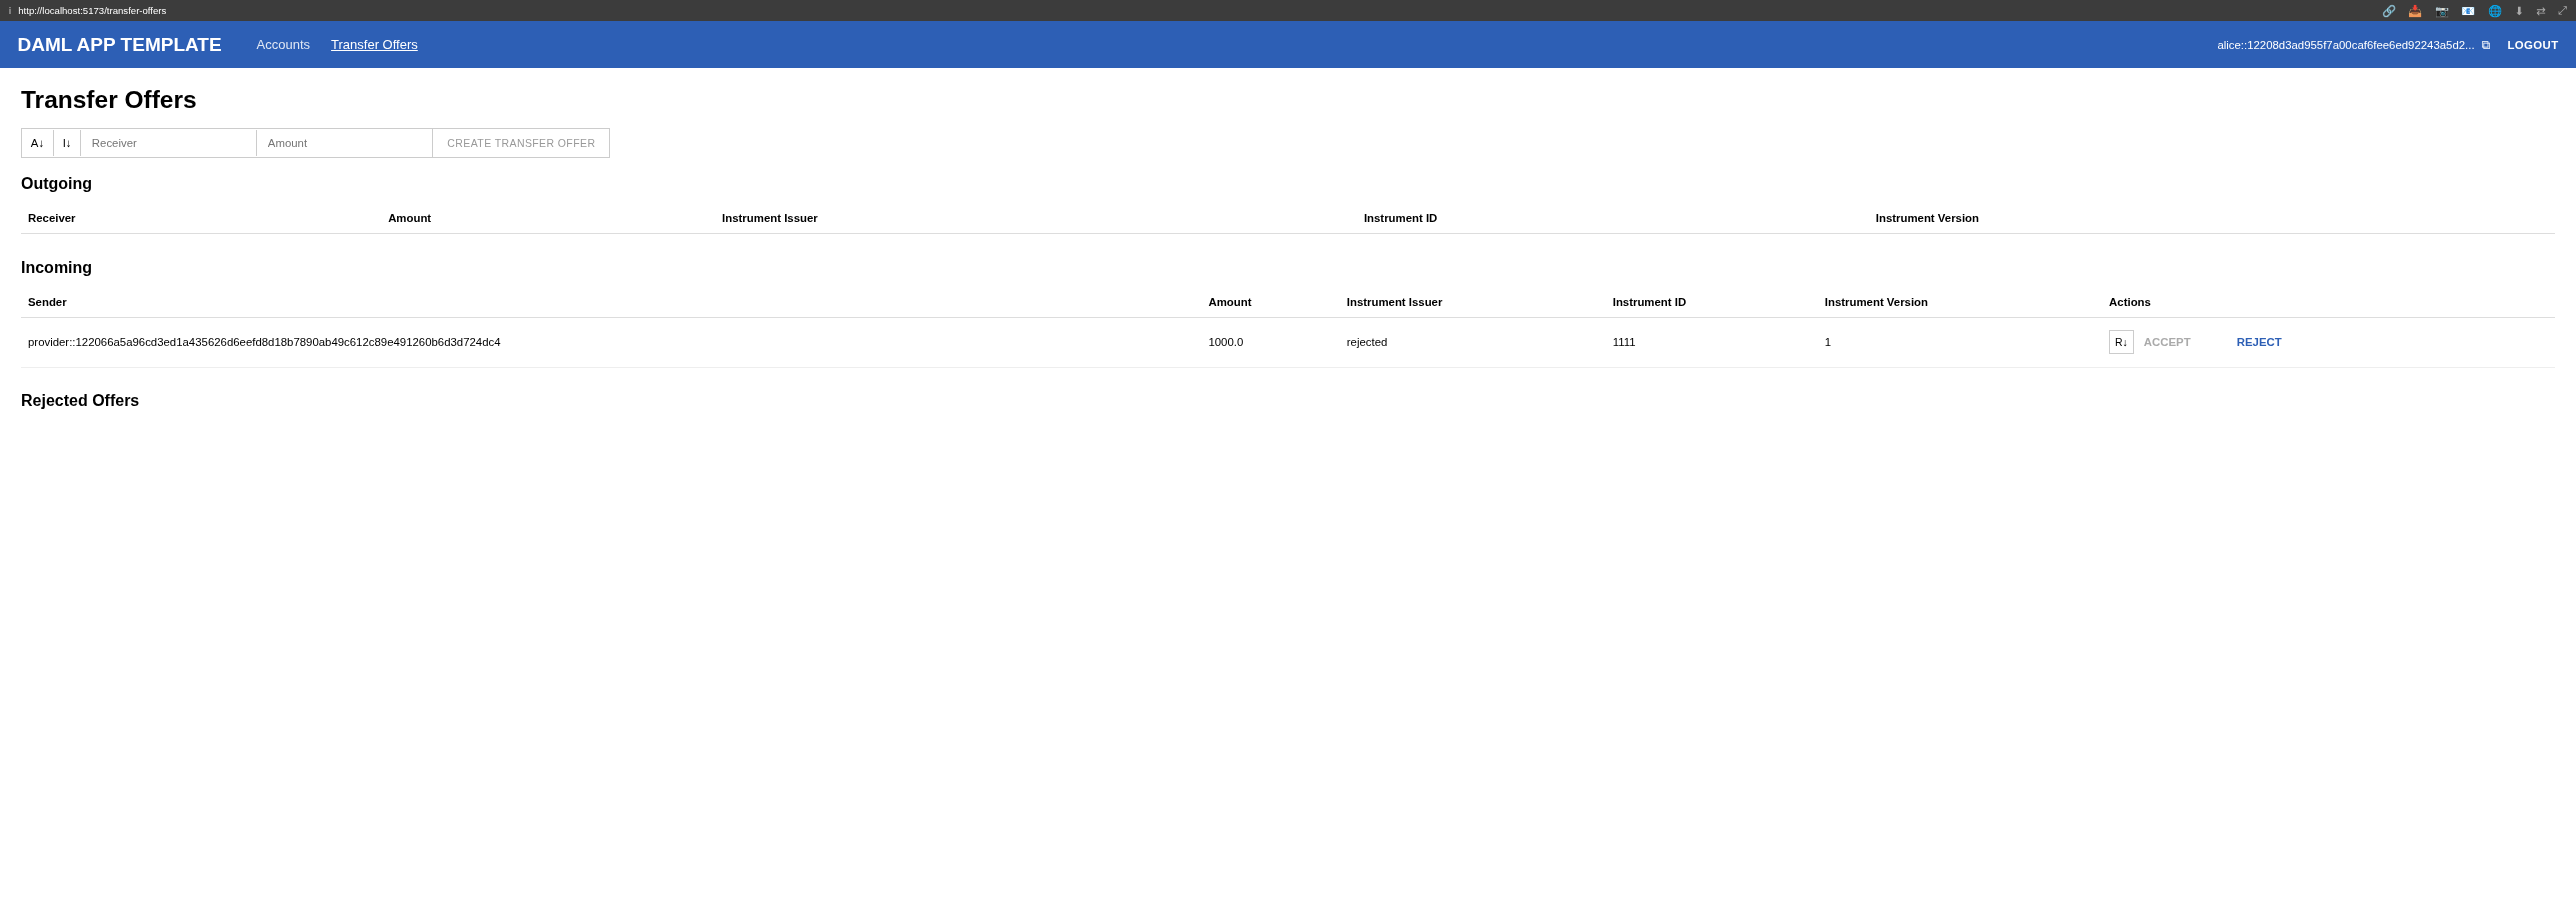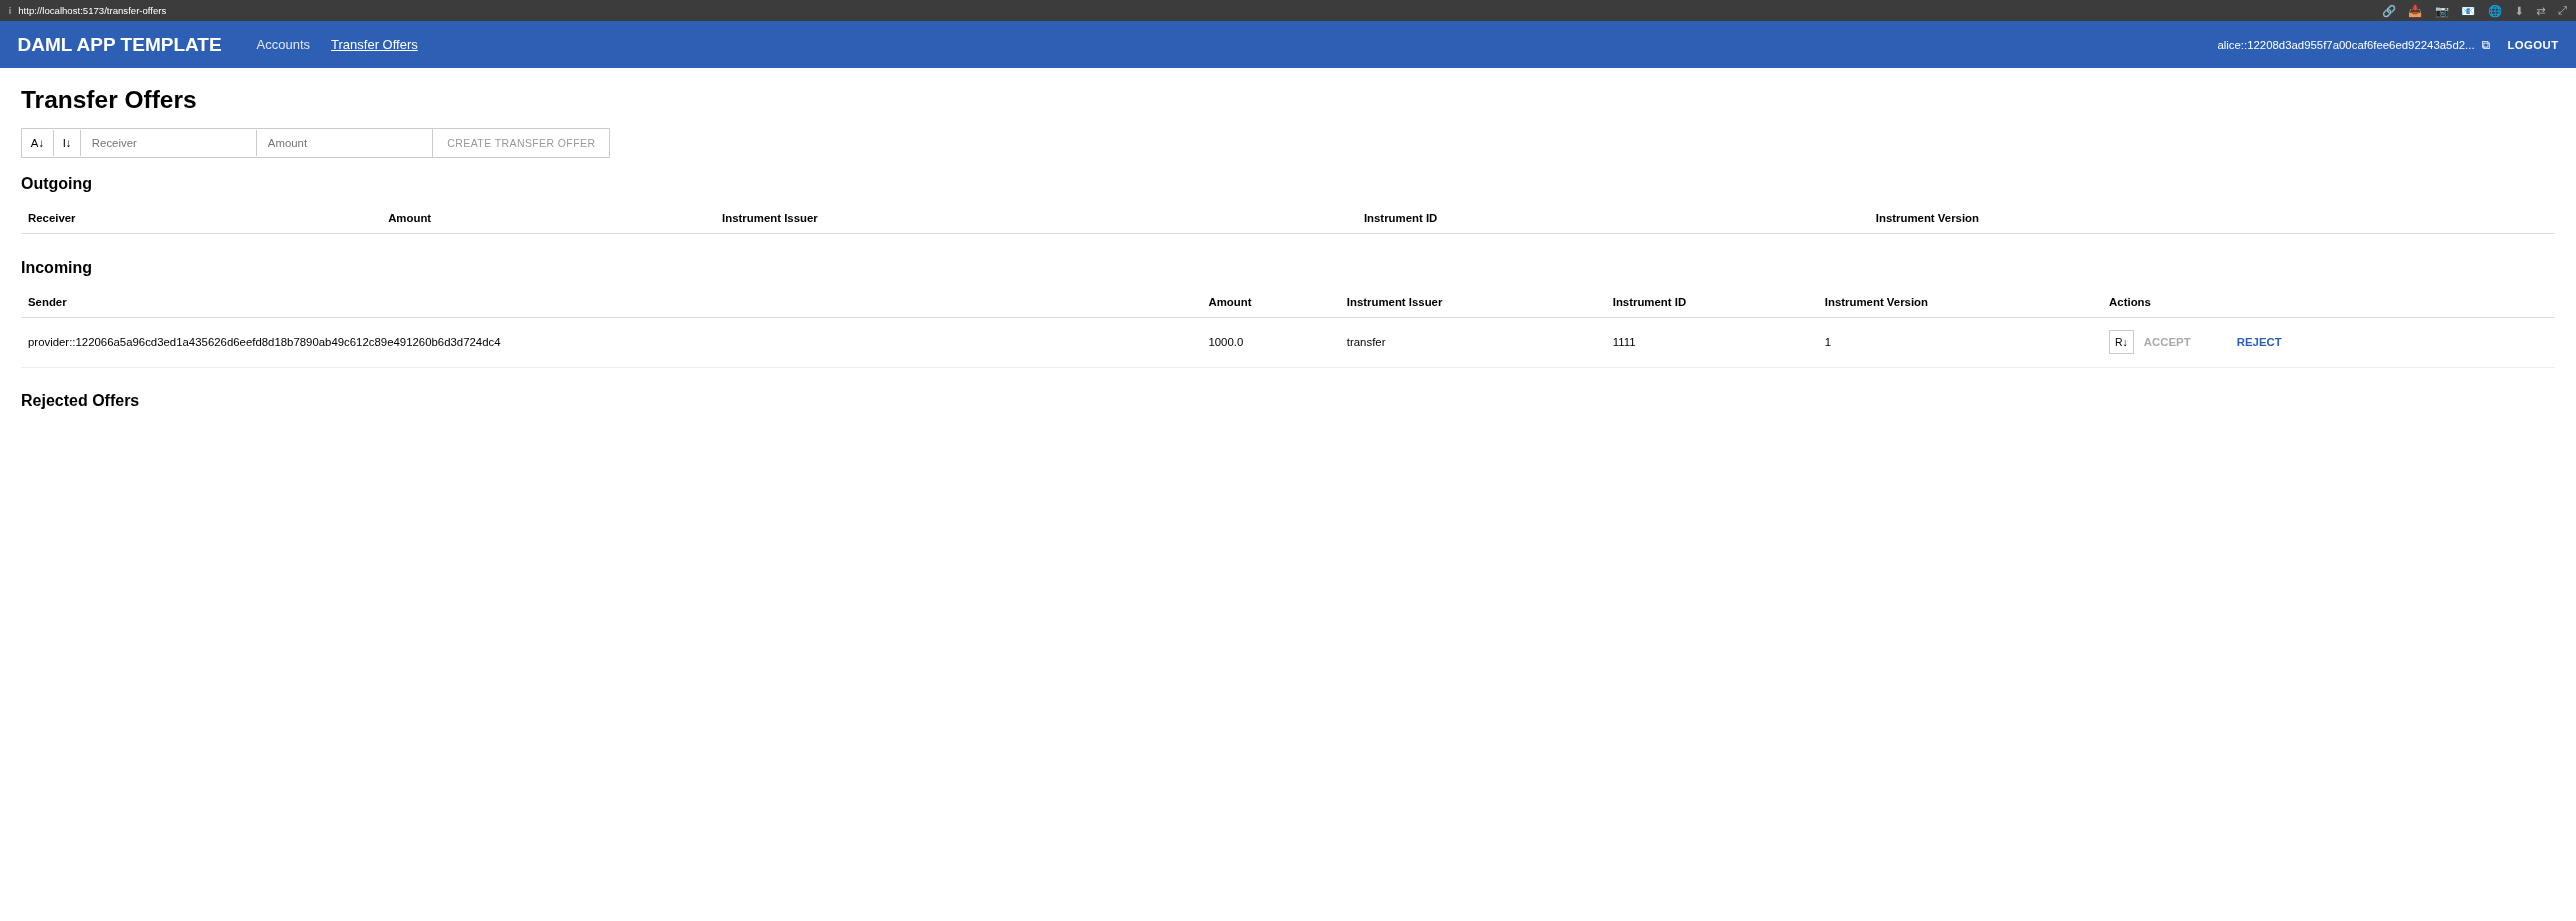"transfer" td { text: transfer -> rejected }
